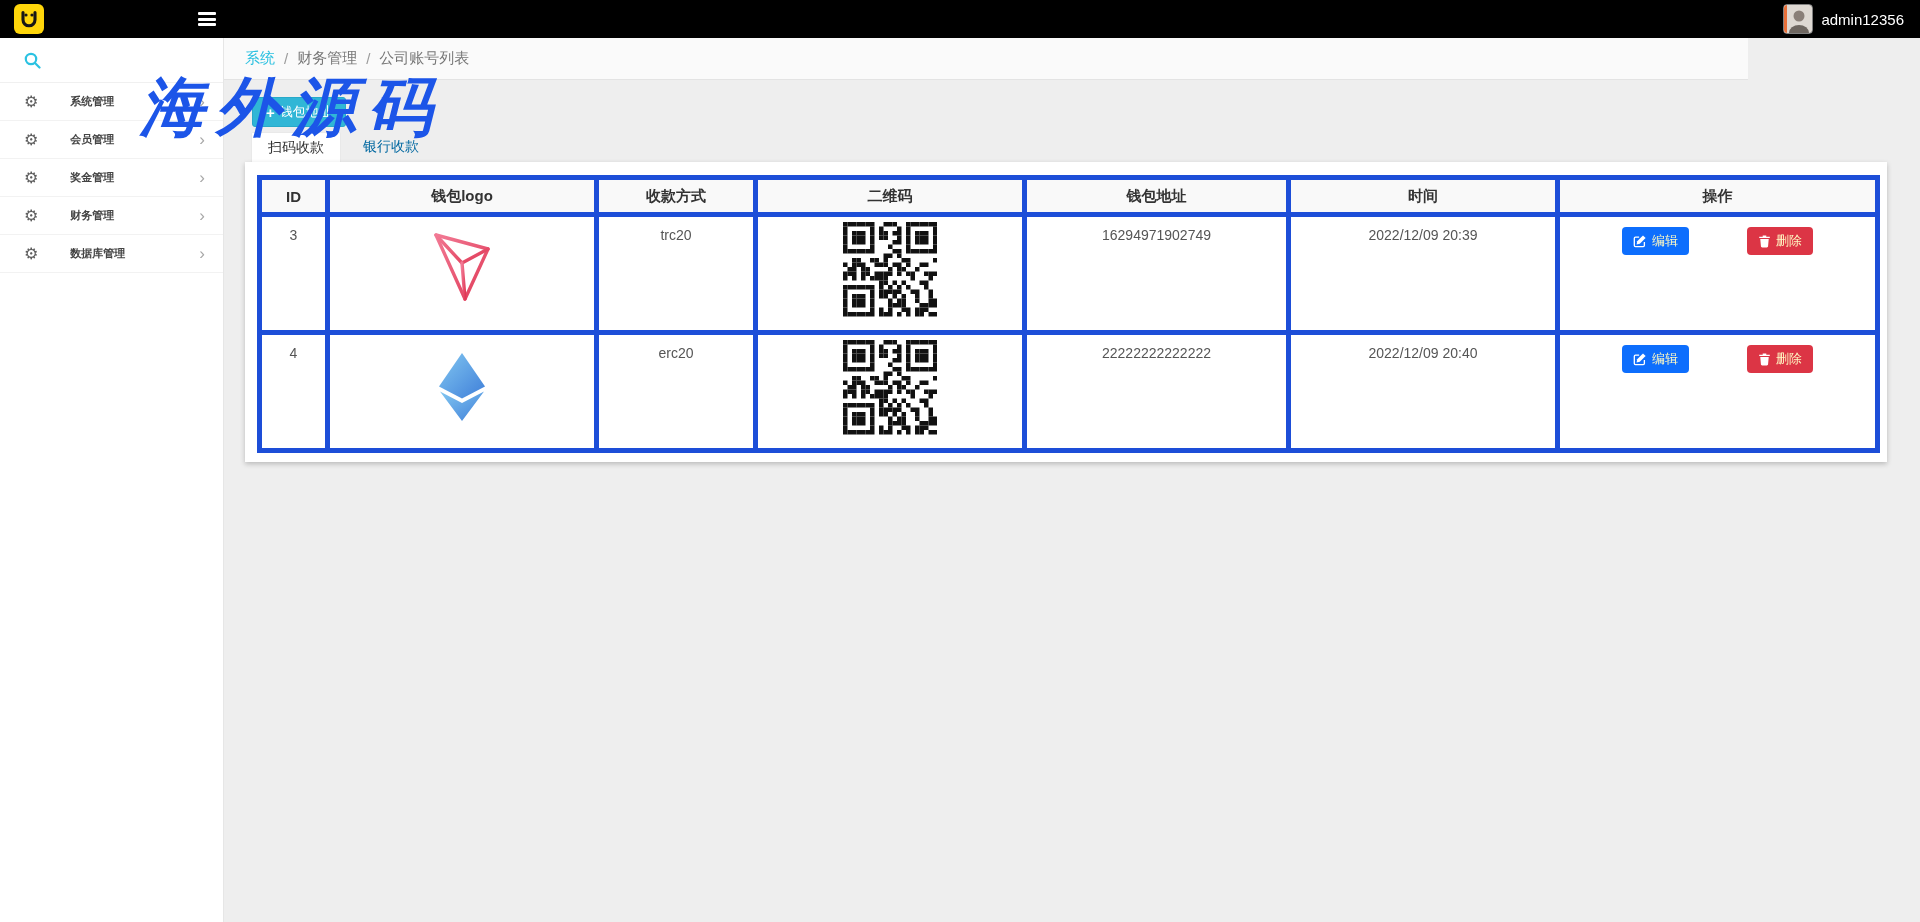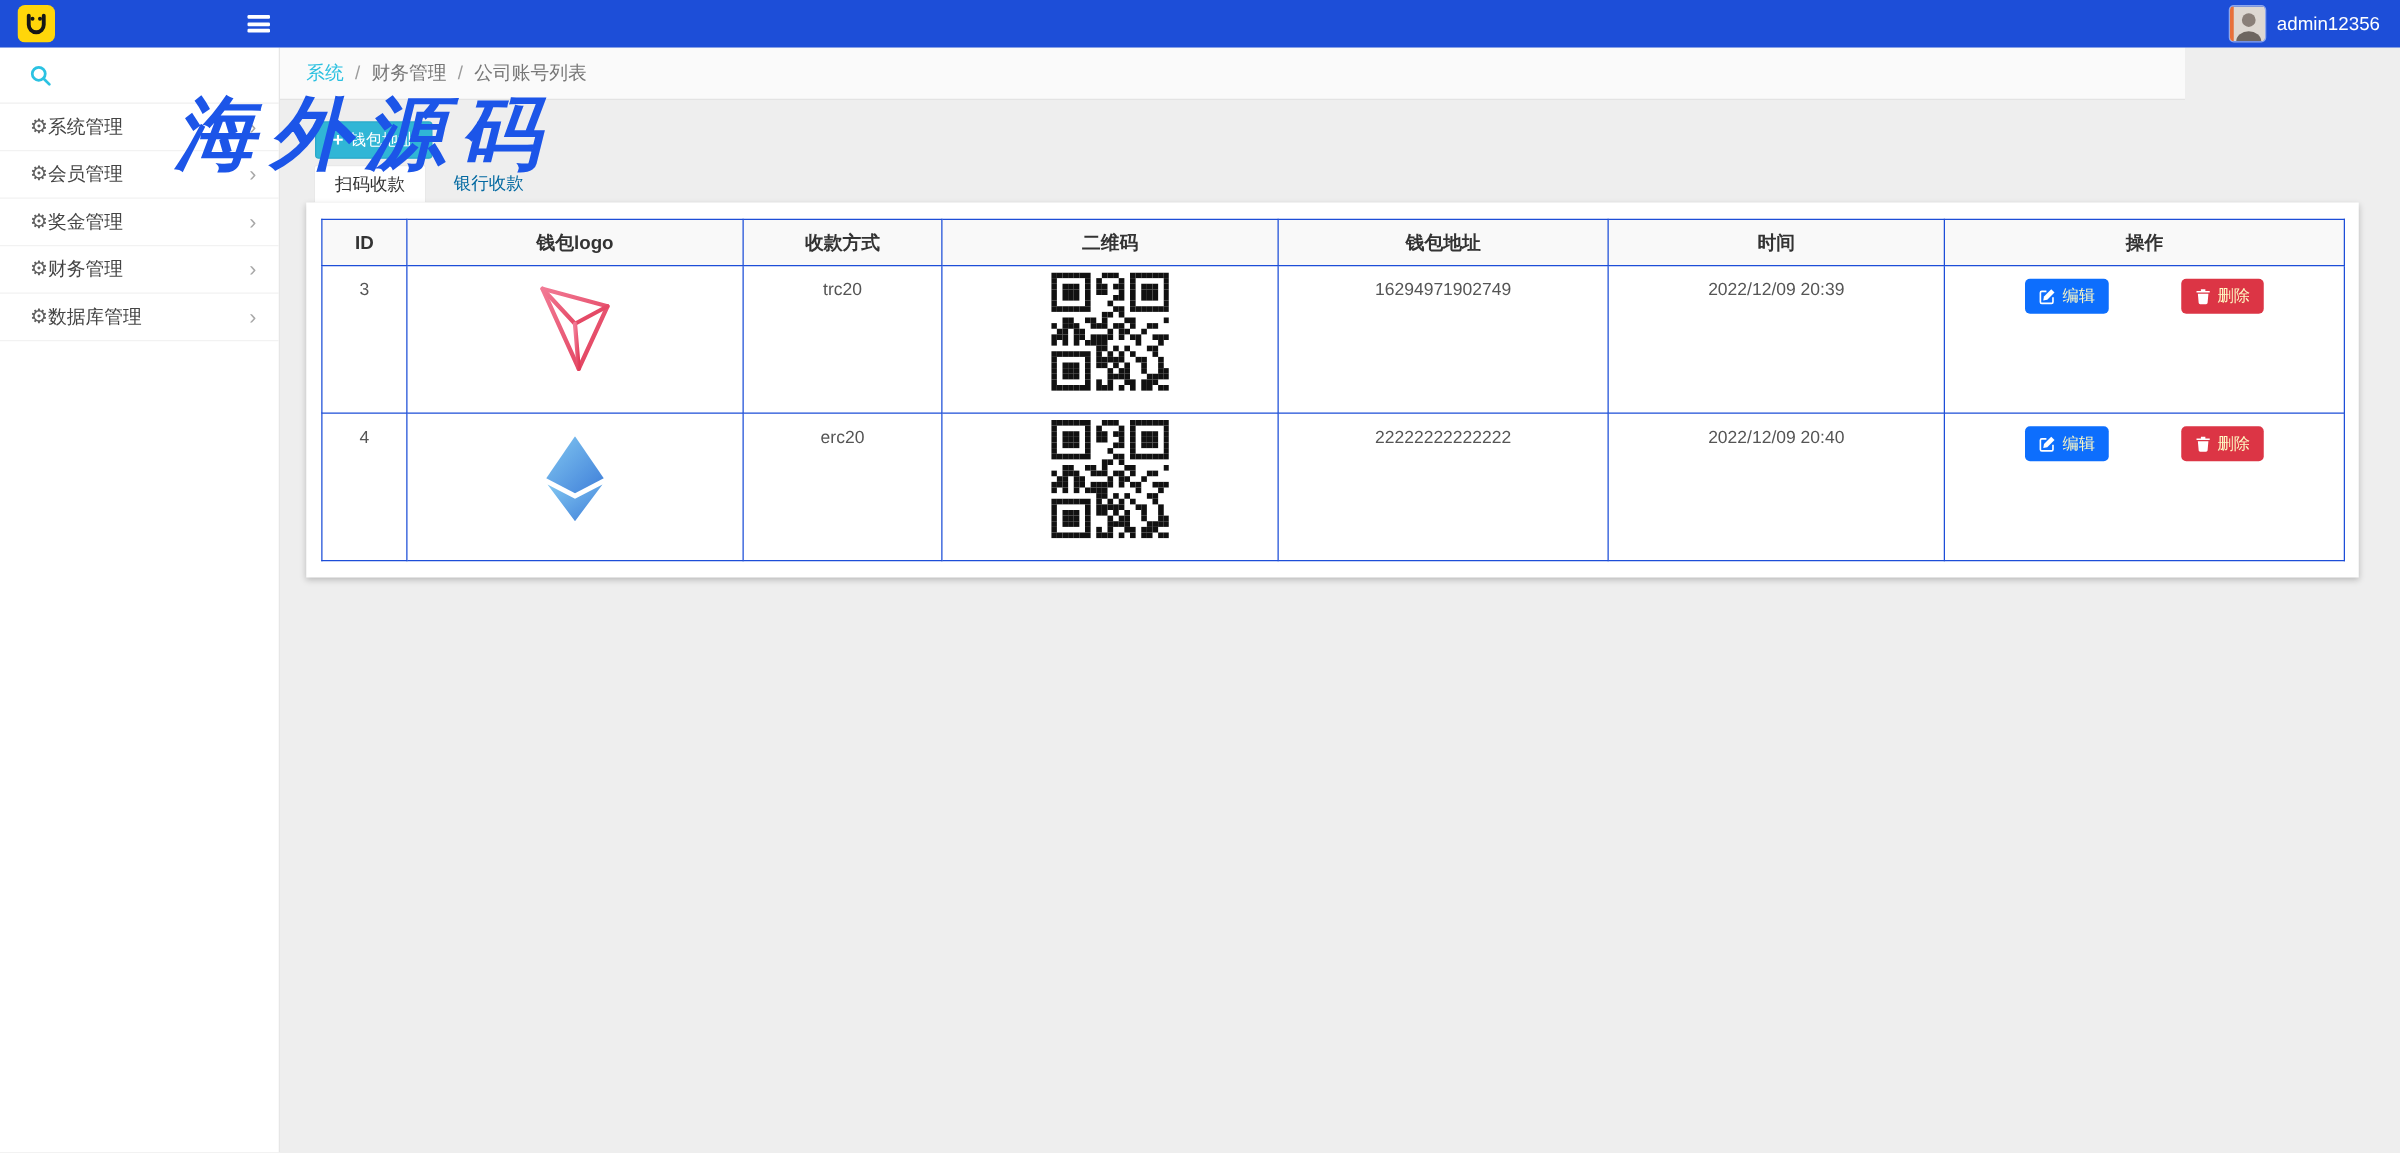"admin12356" .topbar { background: #1d4ed8 -> #000000 }
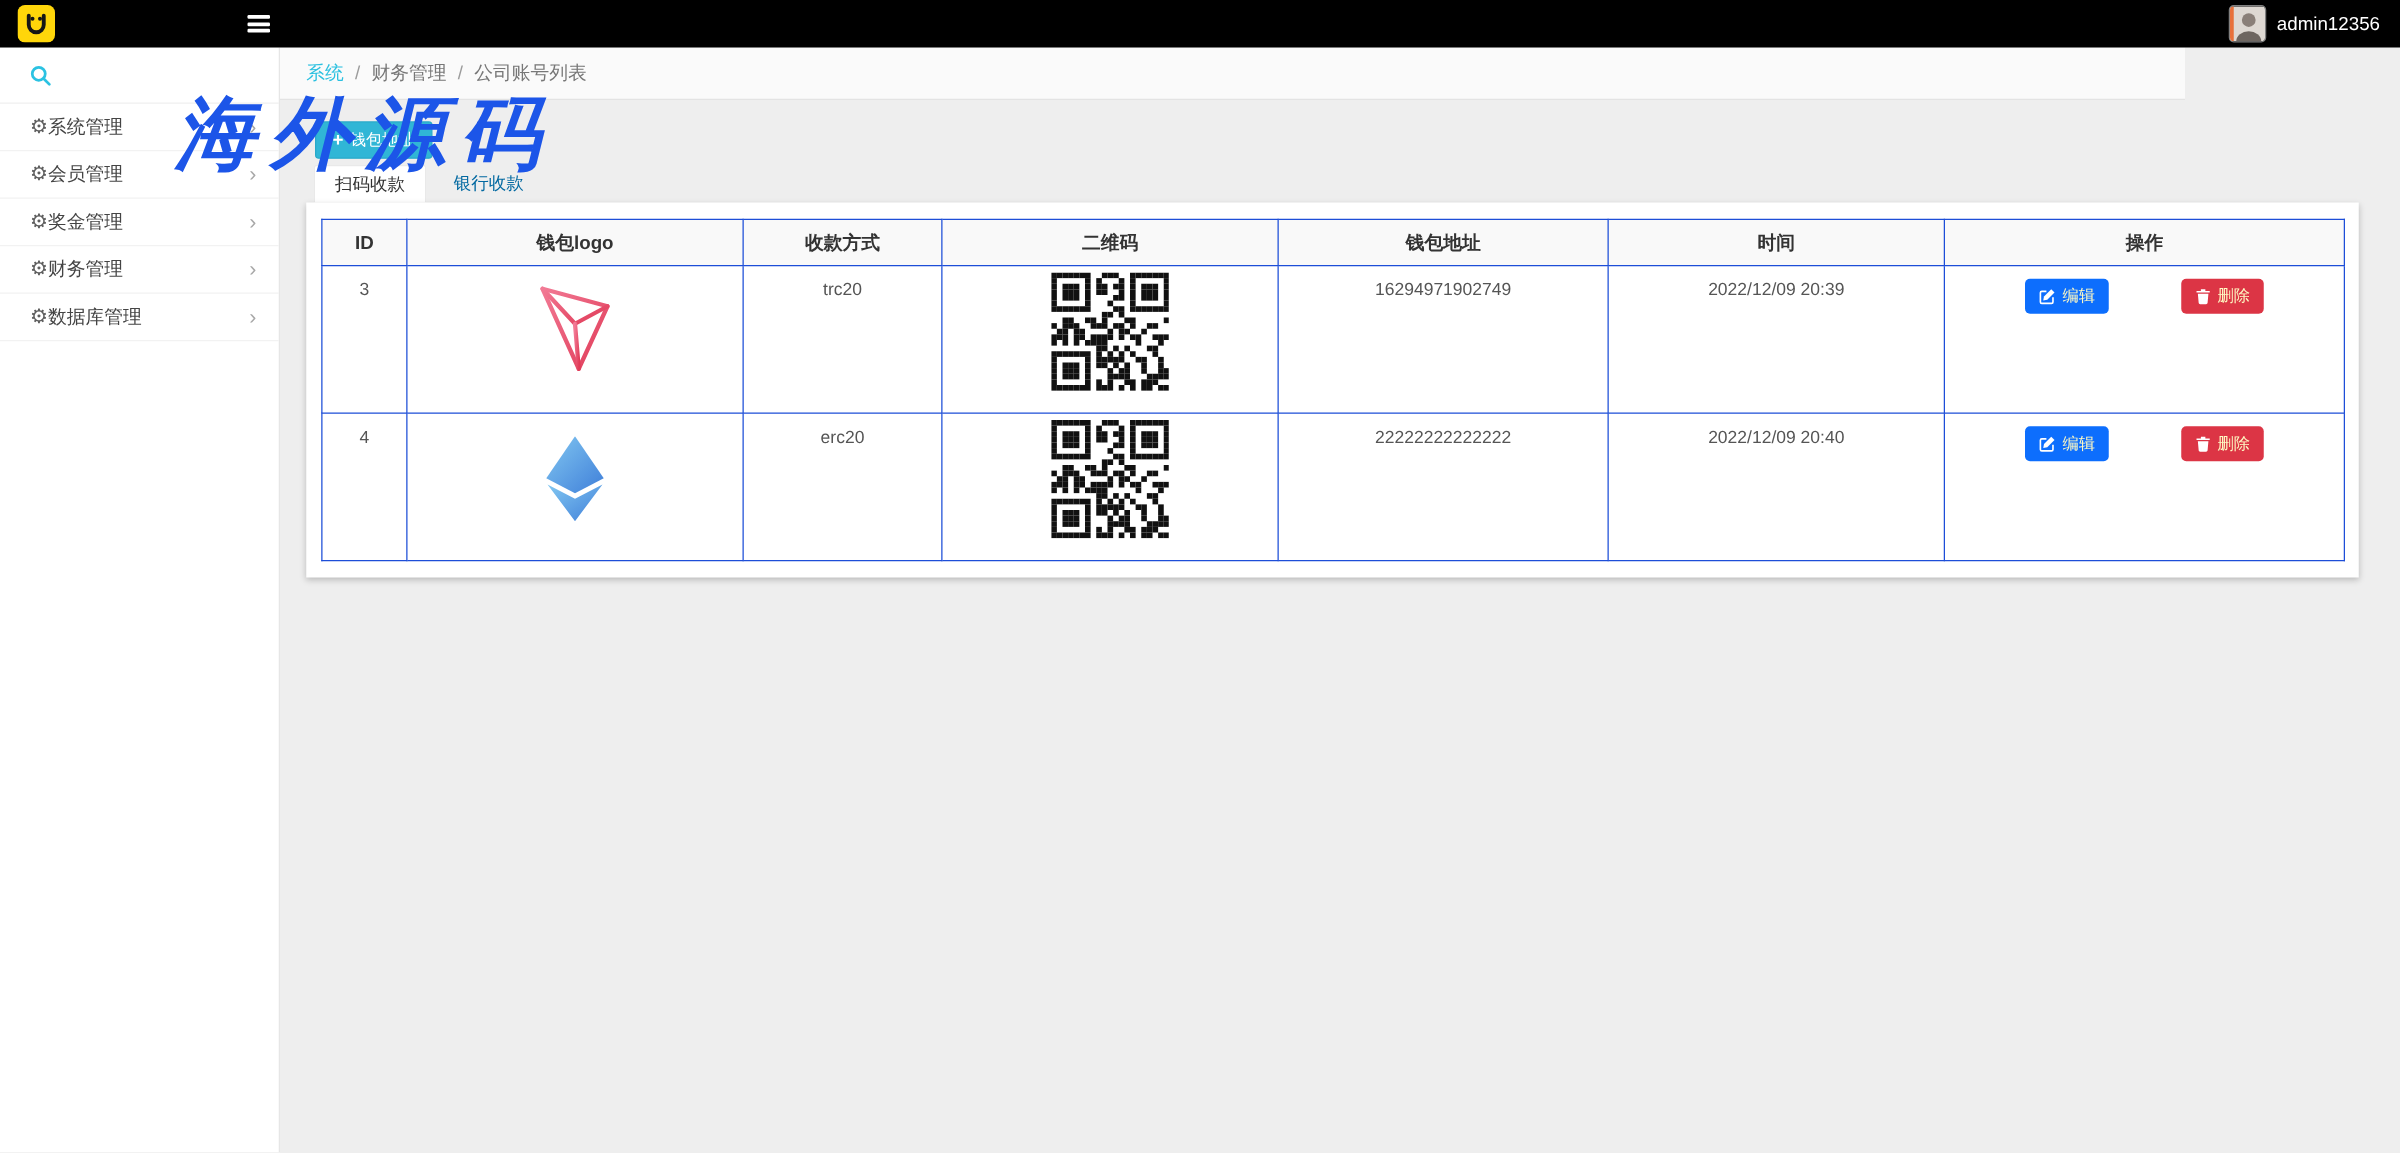"系统管理" .side-label { font-size: 15px -> 11px; font-weight: none -> bold; margin-left: 0 -> 32px }
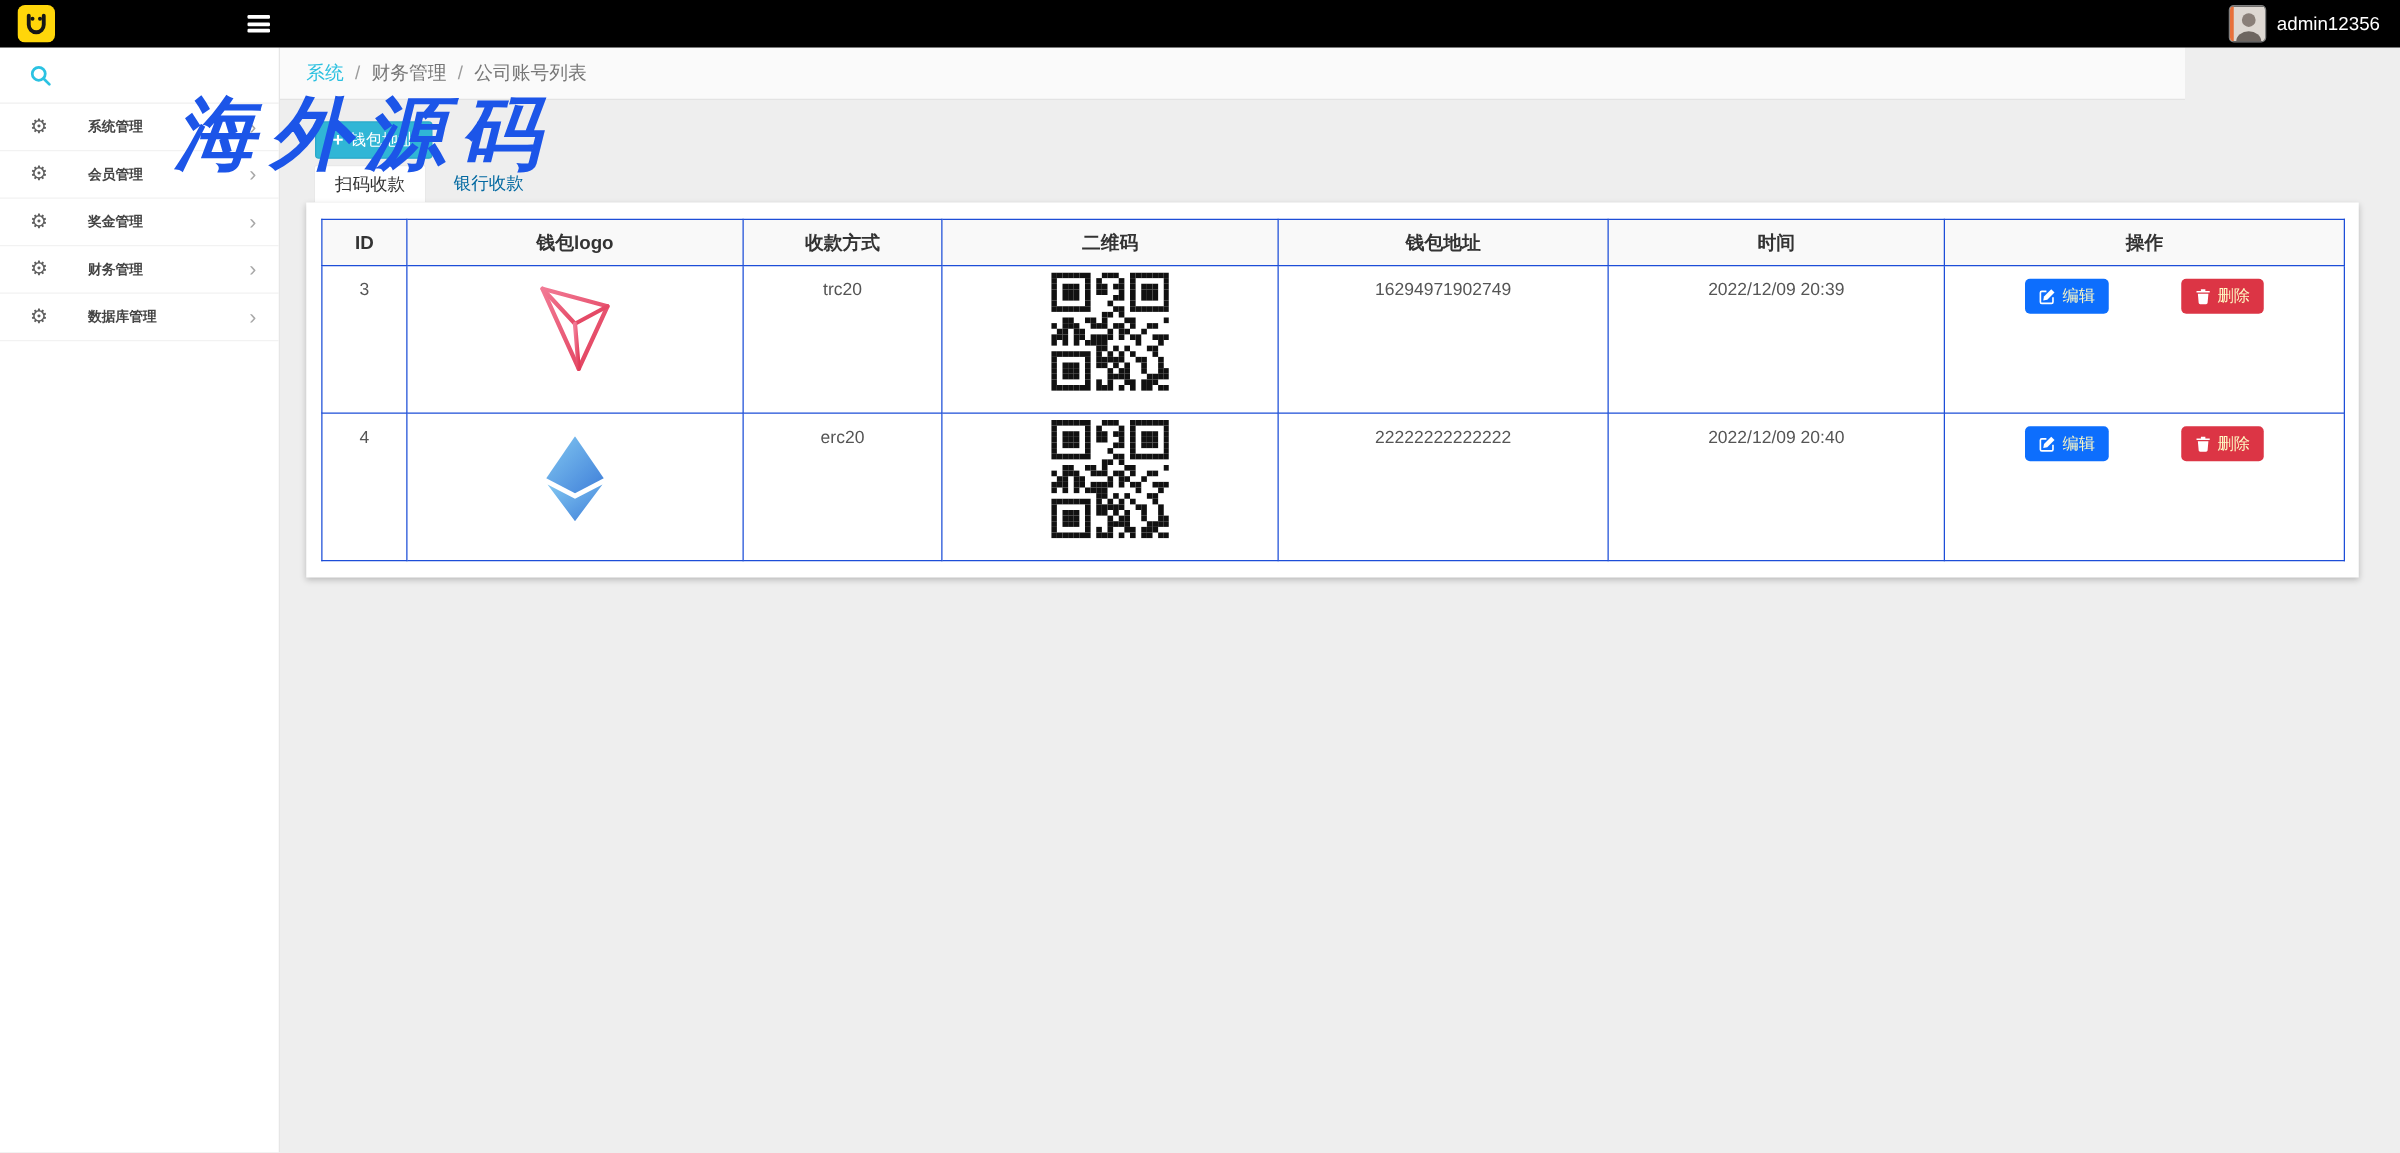"ID" .grid th, .grid td { border: 1px solid #1d4ed8 -> 5px solid #1d4ed8 }
